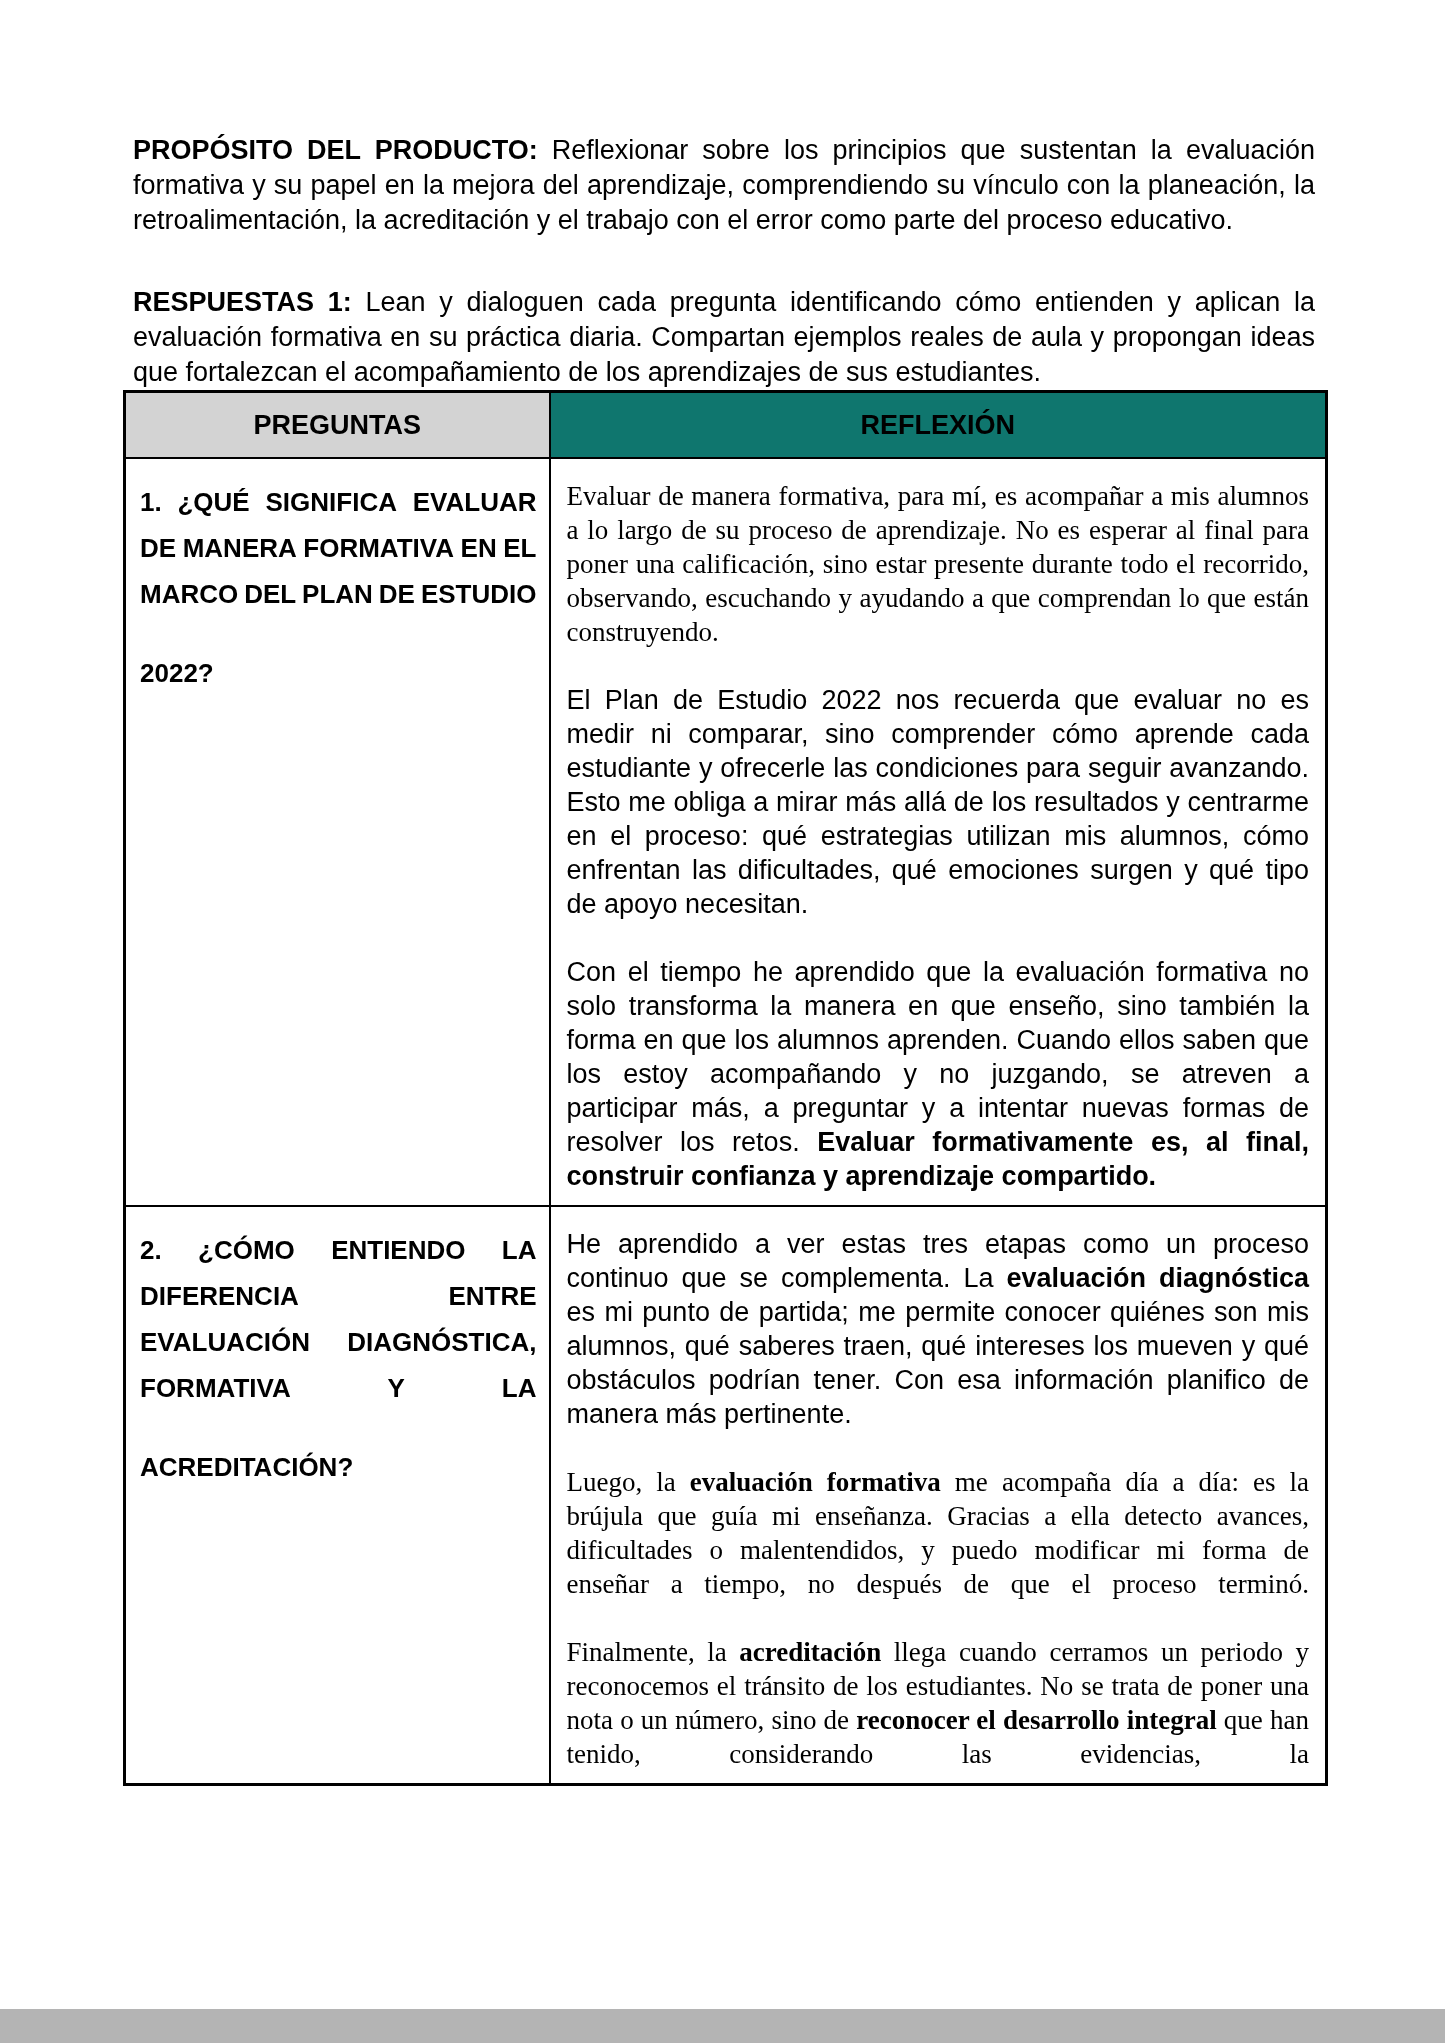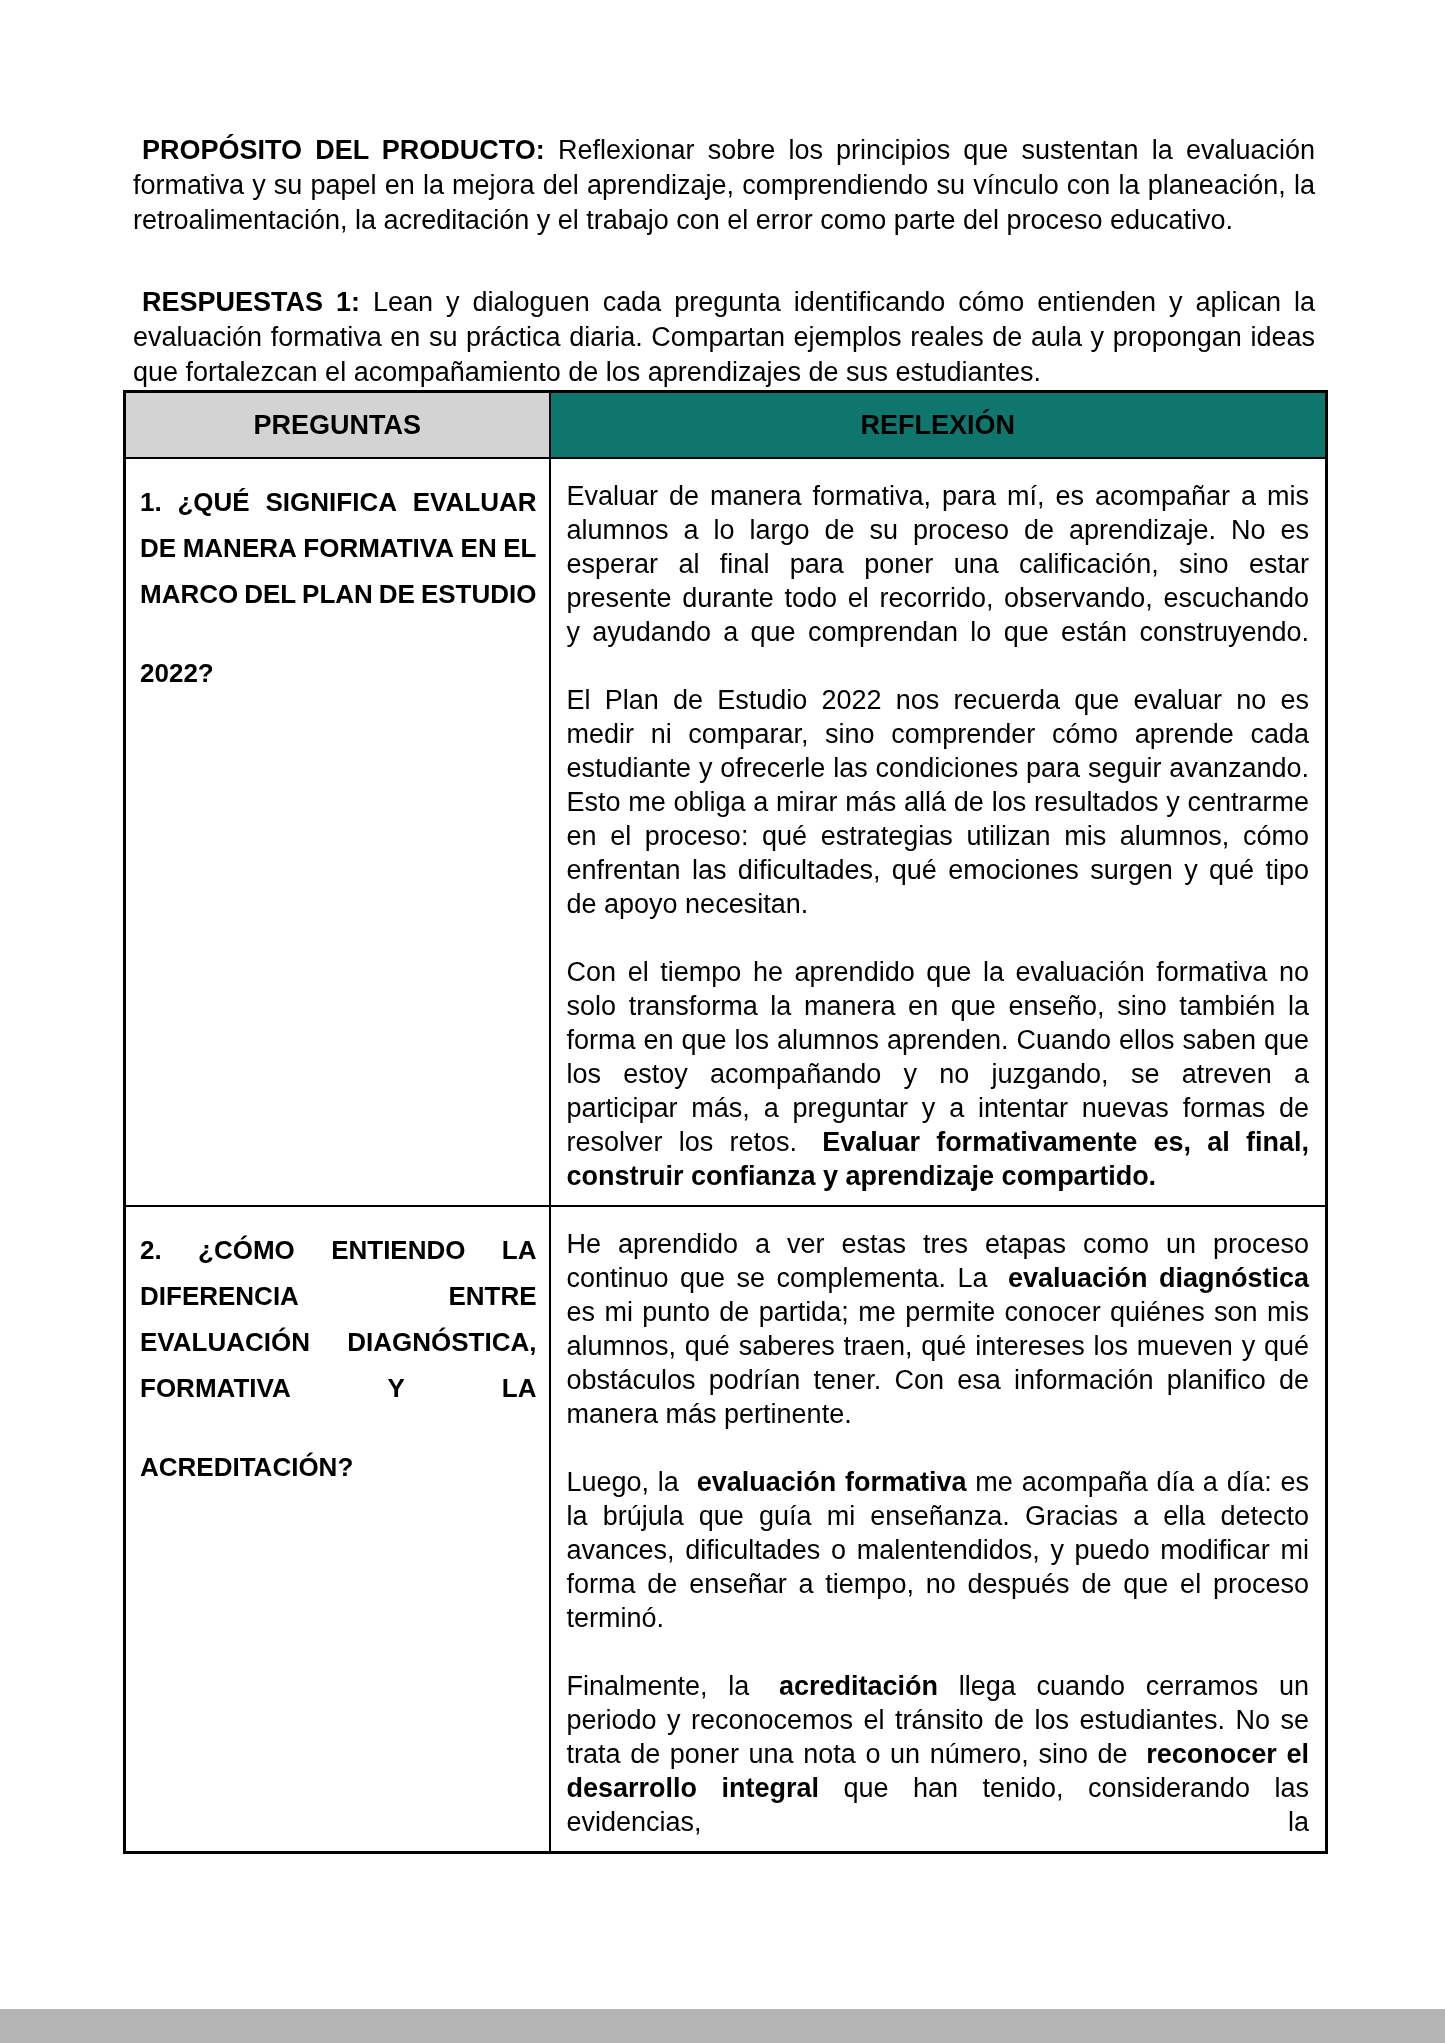"PROPÓSITO DEL PRODUCTO:" .b { margin-left: 9px -> none }
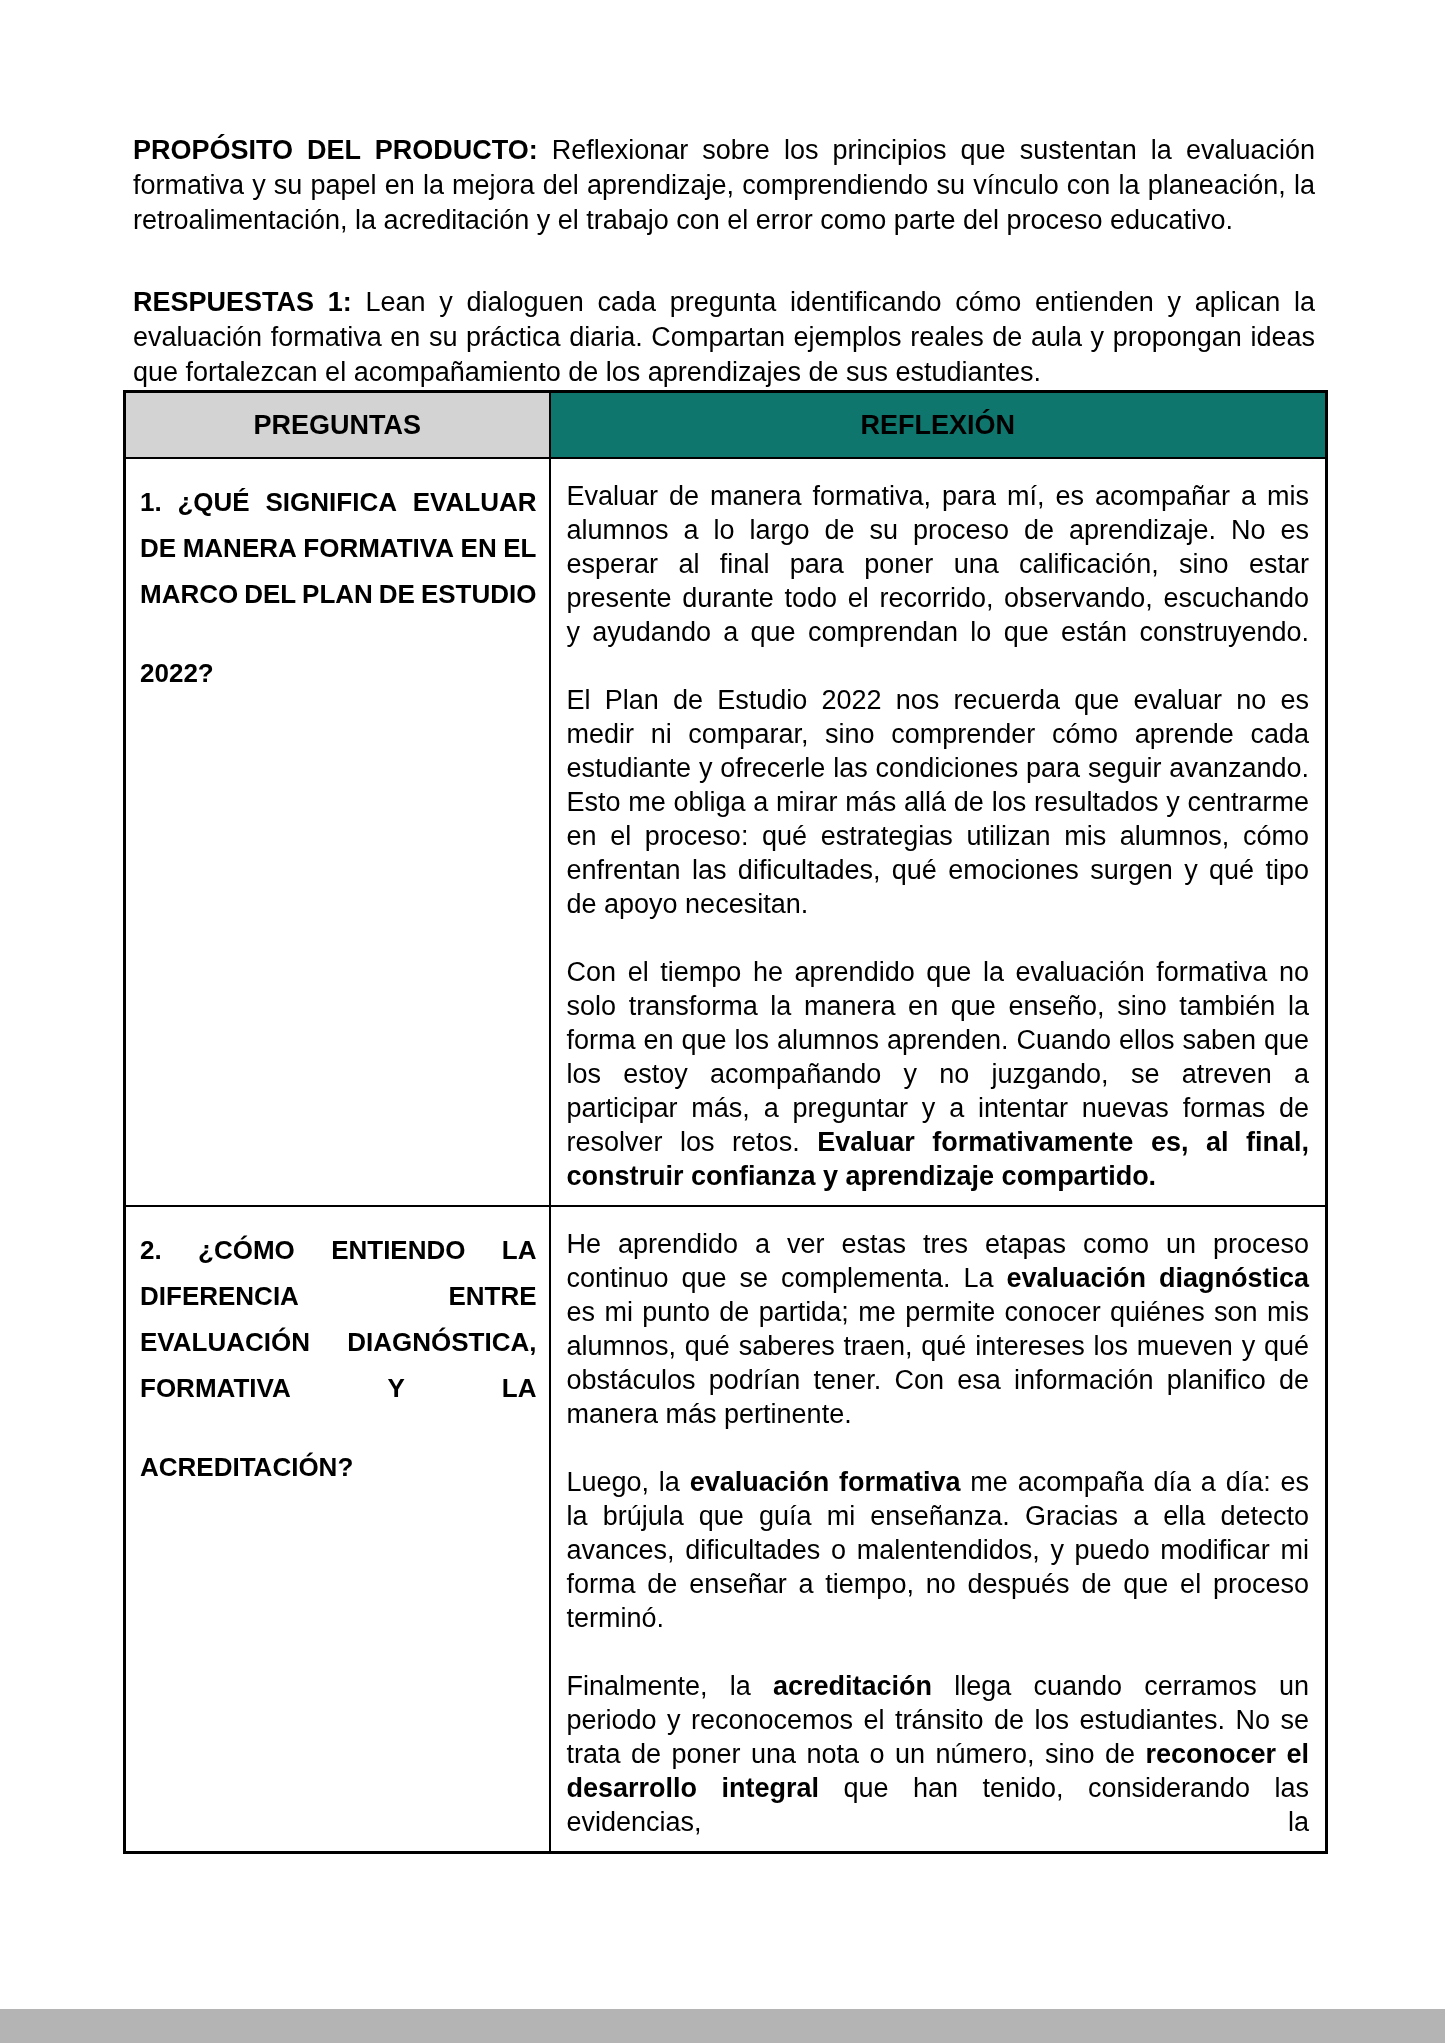"Evaluar de manera formativa, para" .a-para.jlast { font-family: none -> Liberation Serif, serif }
